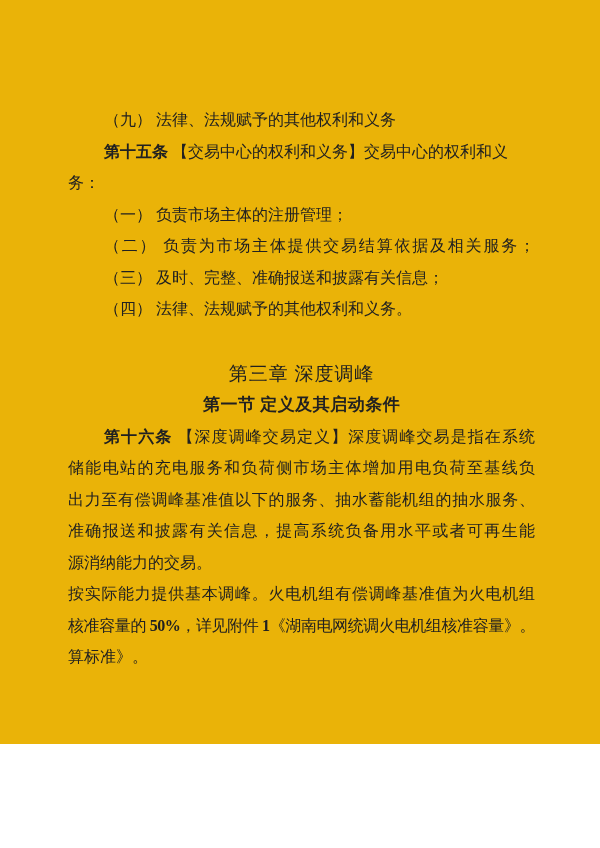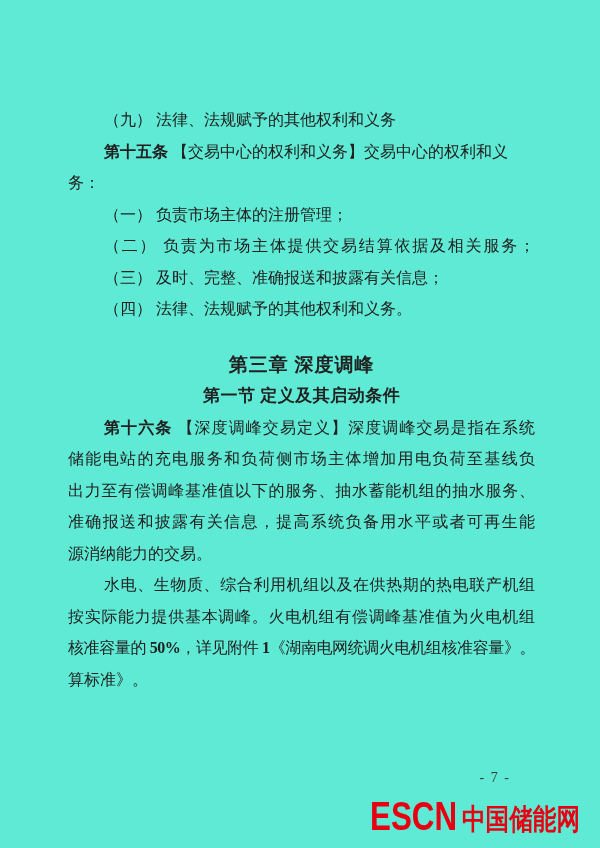"（九） 法律、法规赋予的其他权利和义务" .page { background: #5eead4 -> #eab308; height: 848px -> 744px }
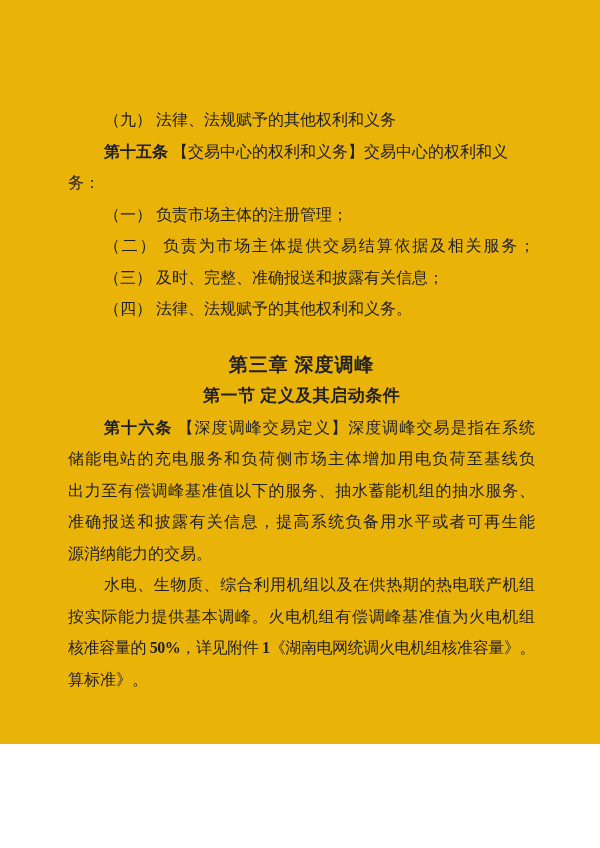"第三章 深度调峰" .h1 { font-weight: bold -> normal; margin-top: 24px -> 33px }
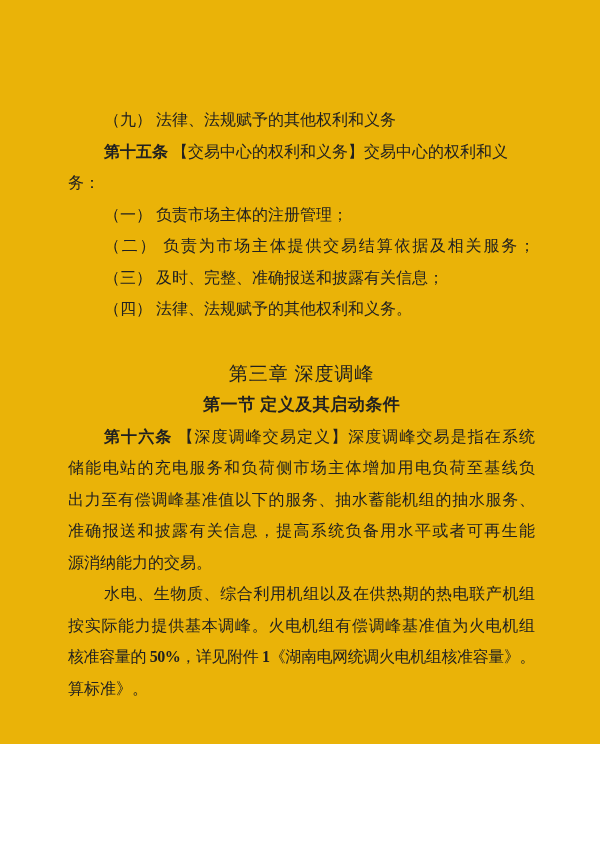"水电、生物质、综合利用机组以及在供热期的热电联产机组" div.ln { html: <div>水电、生物质、综合利用机组以及在供热期的热电联产机组</div> -> none }
